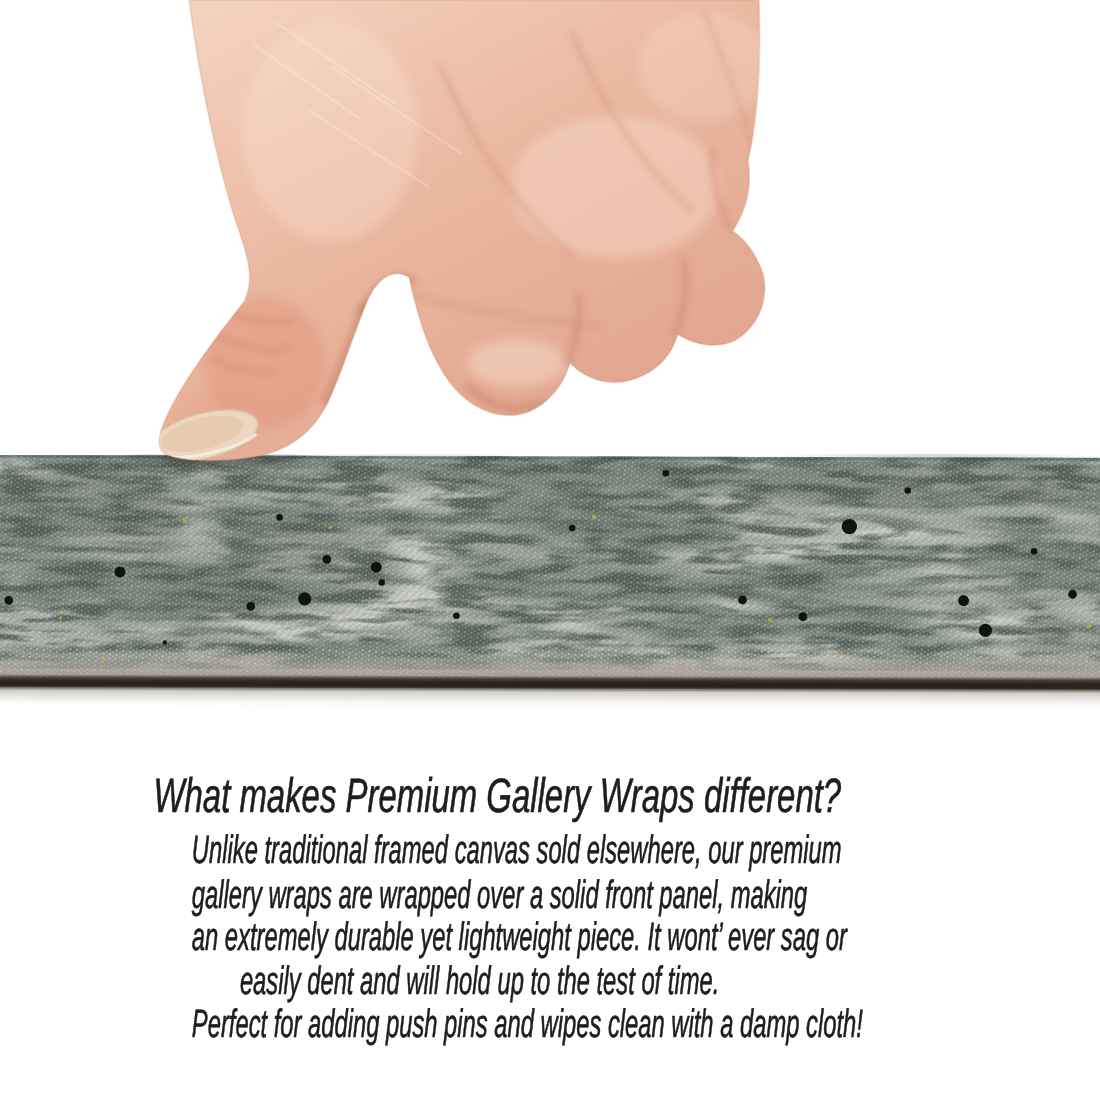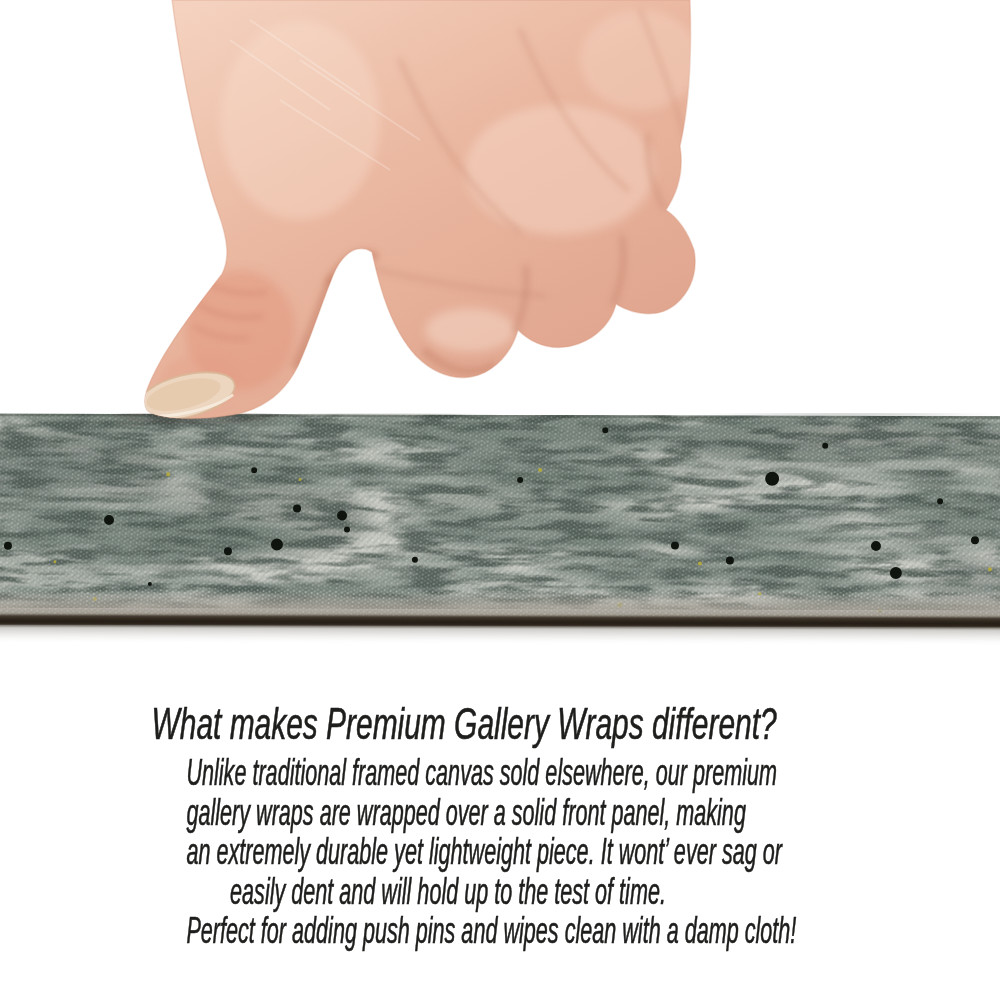"What makes Premium Gallery Wraps" .caption { left: 12px -> 0 }
